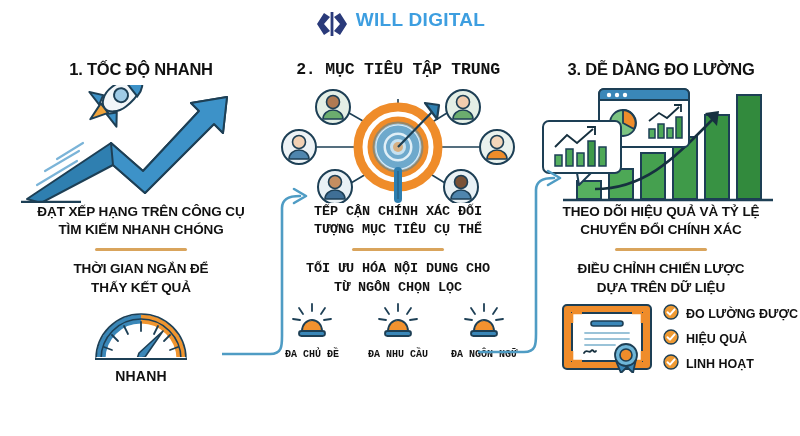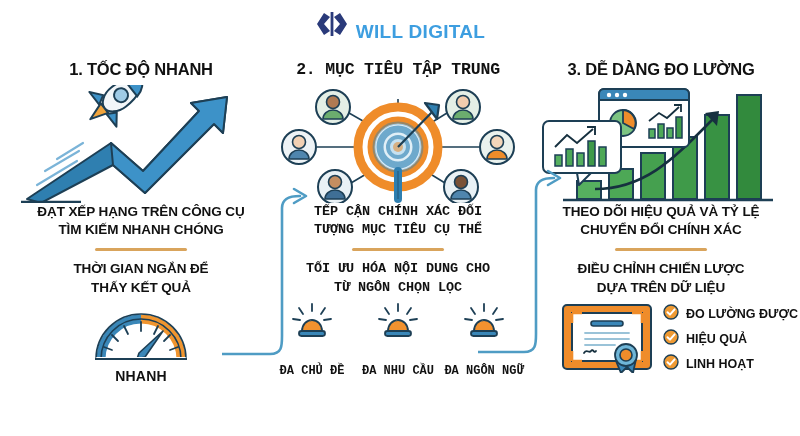"WILL DIGITAL" #brand { align-items: flex-end -> flex-start }
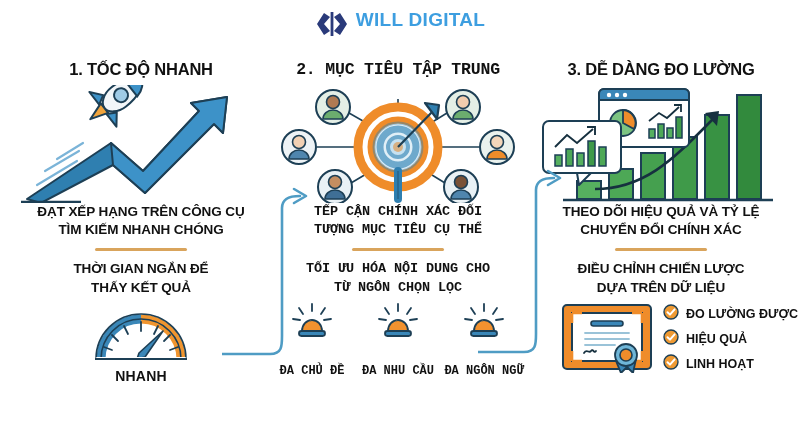"ĐA CHỦ ĐỀ" .siren-label { font-size: 12px -> 10px; margin-top: 20px -> 5px }
